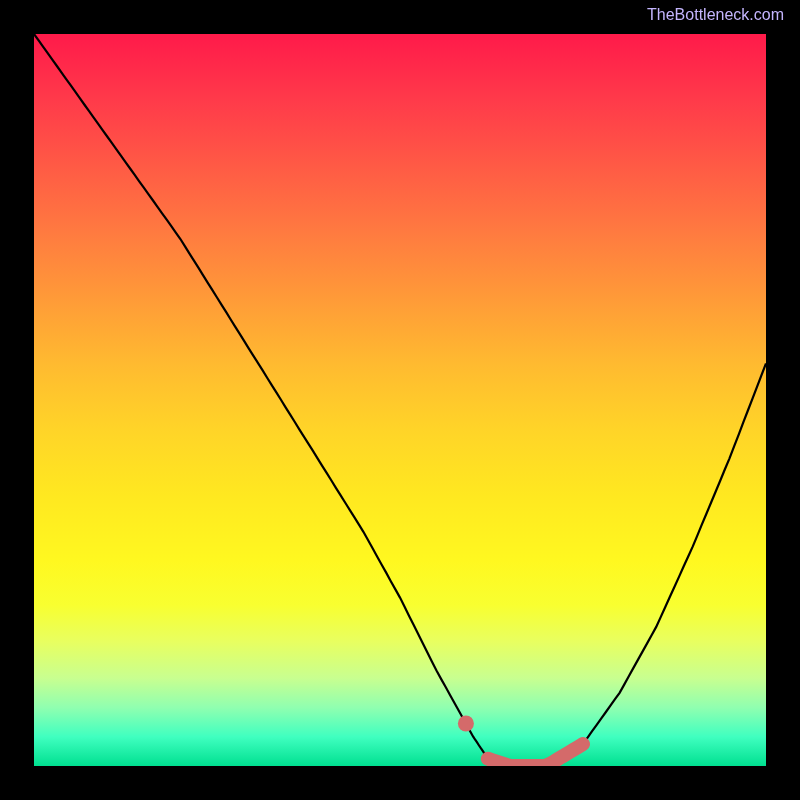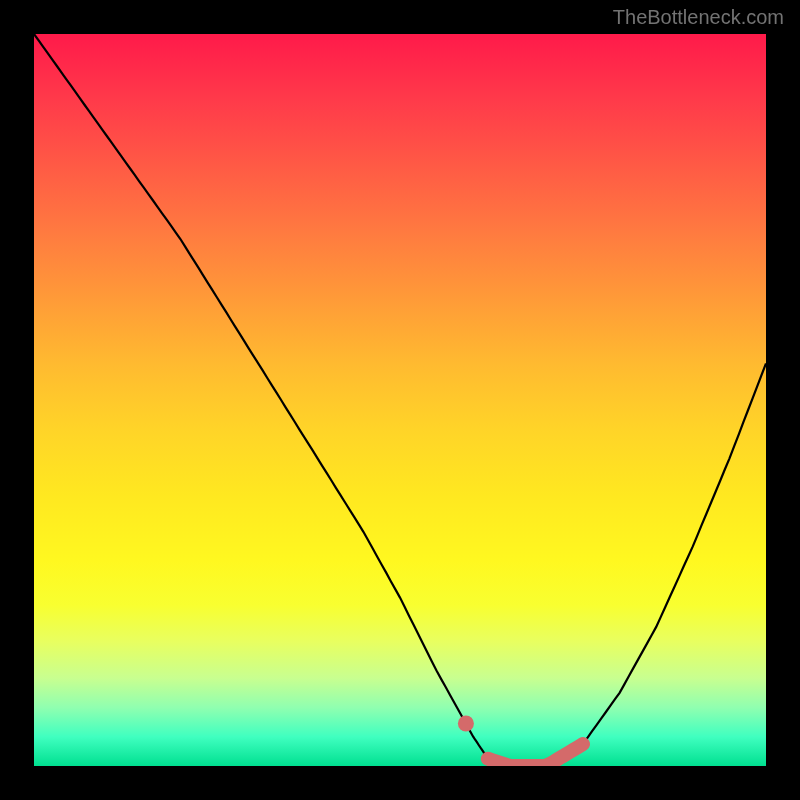"TheBottleneck.com" .watermark { color: #737373 -> #c4b5fd; font-size: 20px -> 16px }
